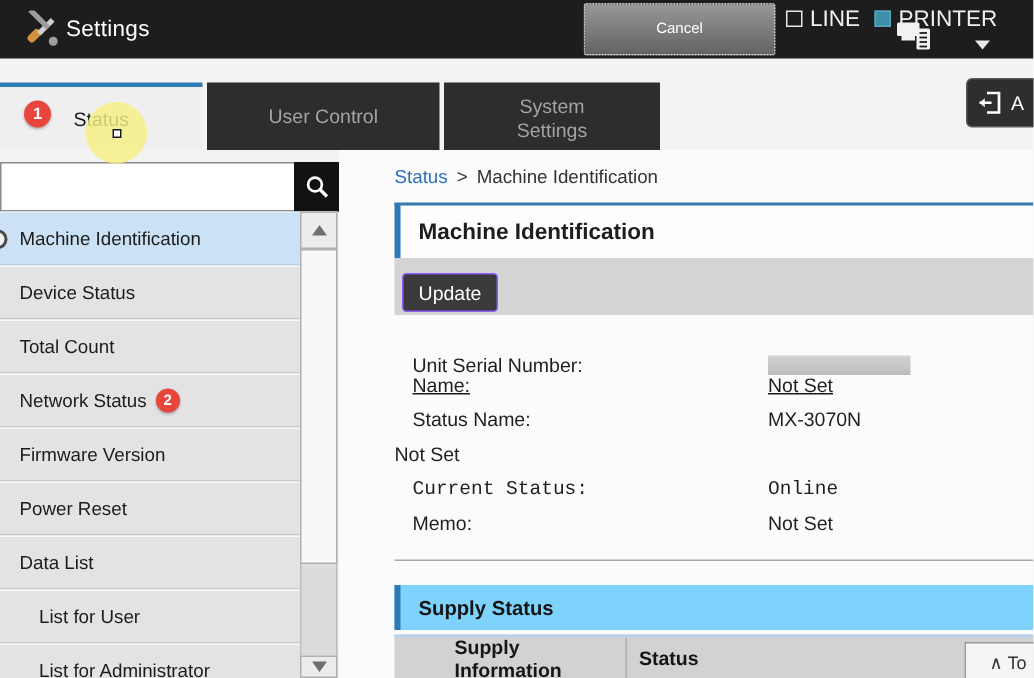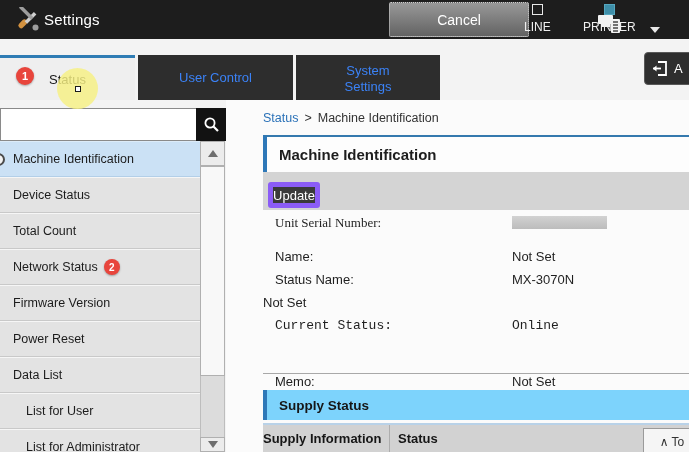"Cancel" .cancel-btn { font-size: 14px -> 10px; width: 140px -> 128px }
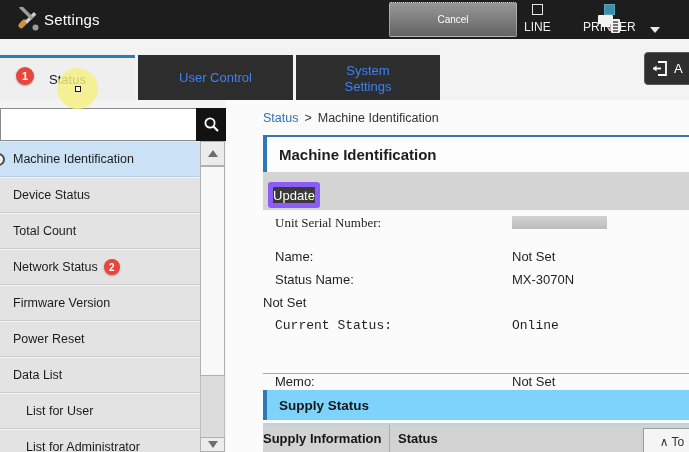"LINE" .indicator { flex-direction: column -> none; font-size: 12px -> 15px }
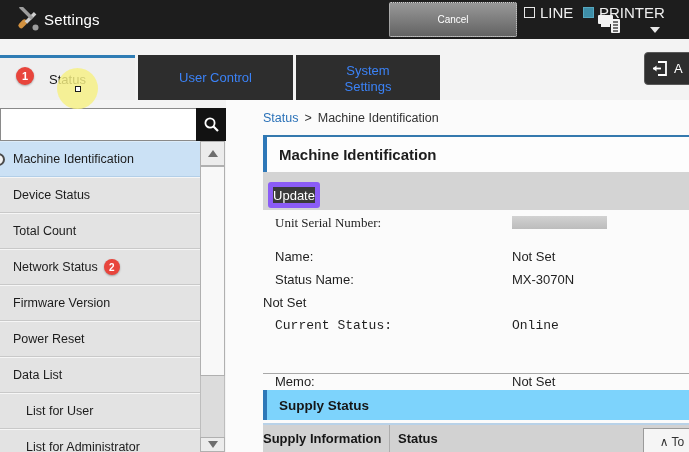"User Control" .tab-dark { color: #3b82f6 -> #a3a3a3 }
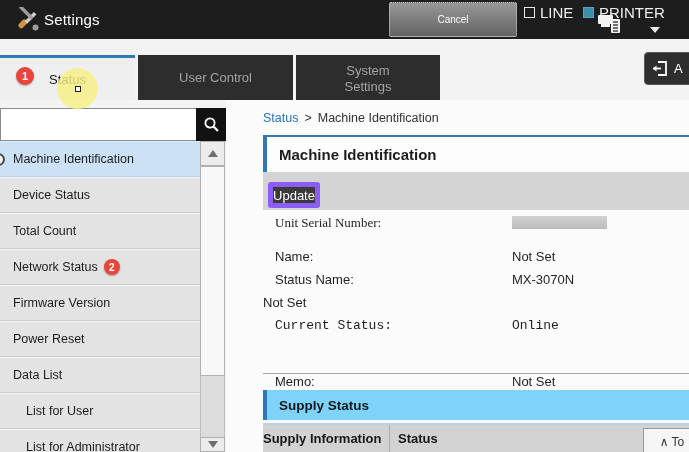"Update" .update-btn { border: 5px solid #8b5cf6 -> 1px solid #8b5cf6; width: 52px -> 64px }
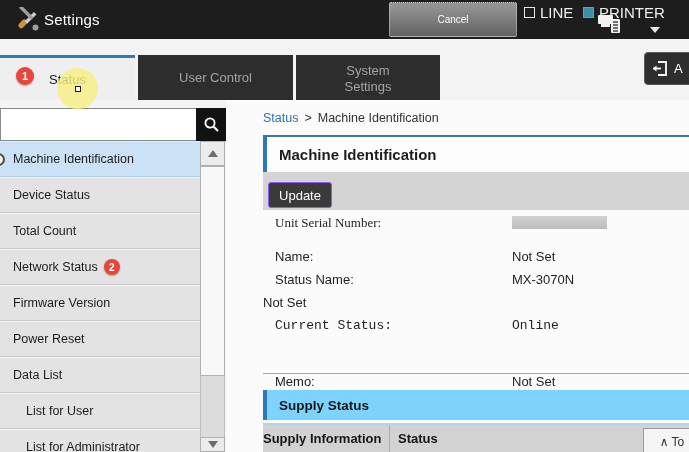"Unit Serial Number:" div.abs { font-family: Liberation Serif, serif -> none; top: 211px -> 232px }
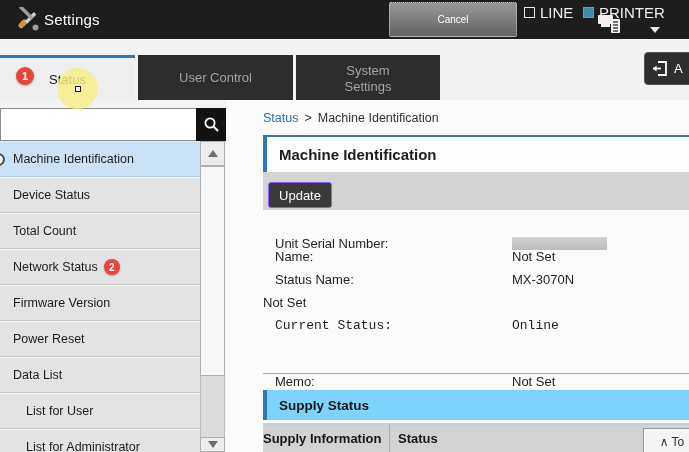"Name:" div.abs { text-decoration: none -> underline }
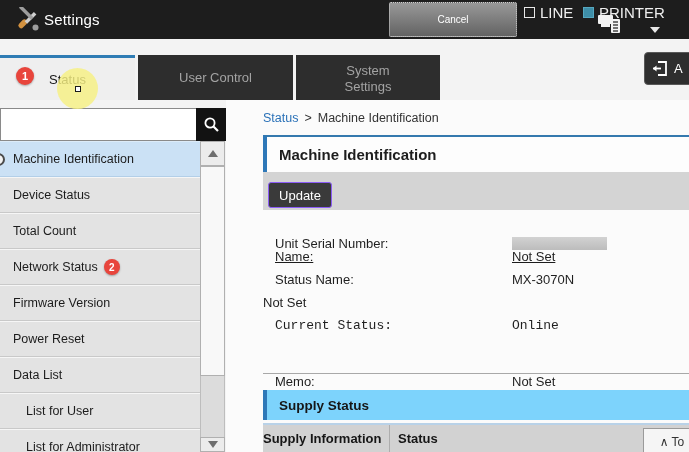"Memo:" div.abs { margin-top: 33px -> none }
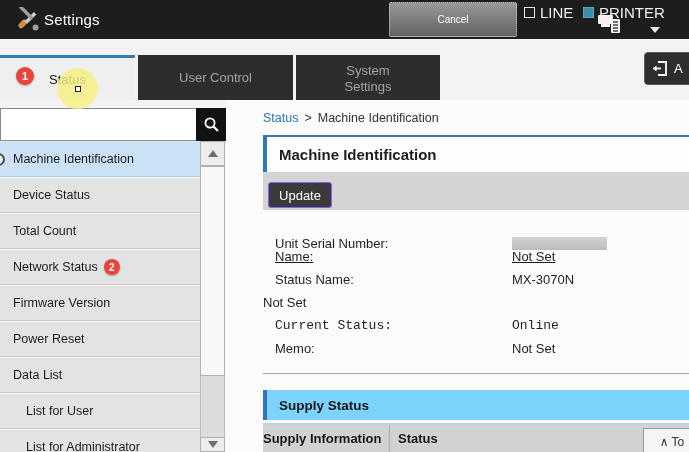"Supply Information" .th-col1 { margin-left: none -> 28px; padding-left: none -> 12px }
